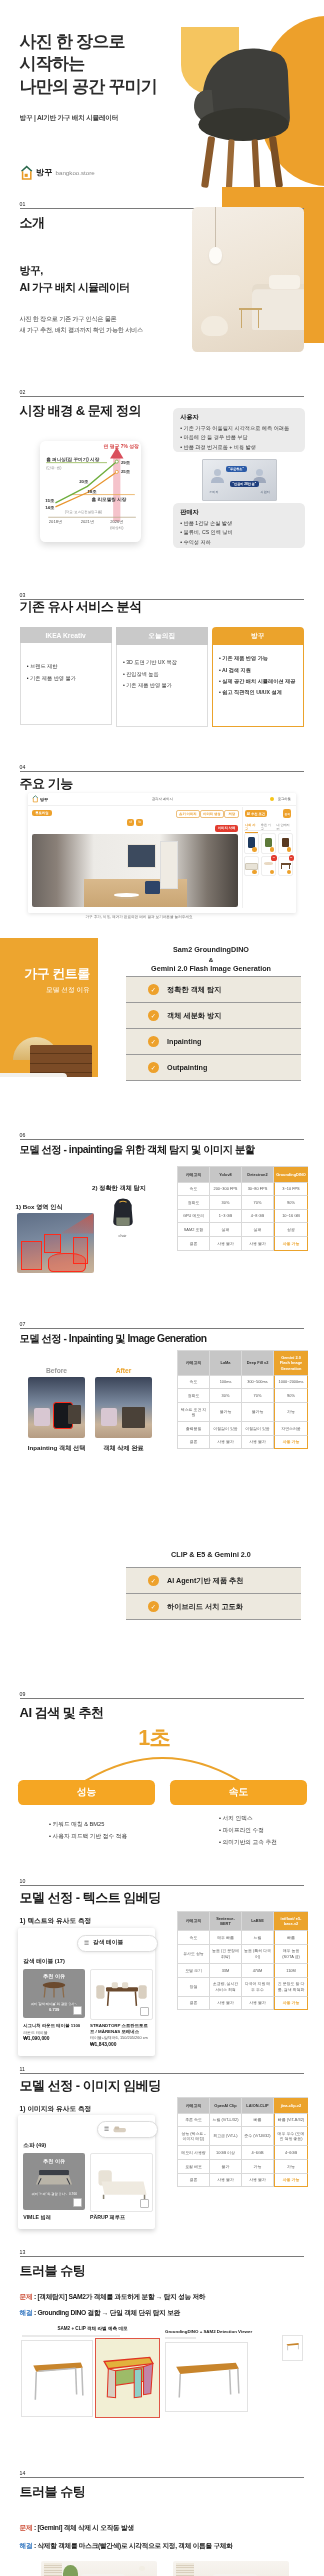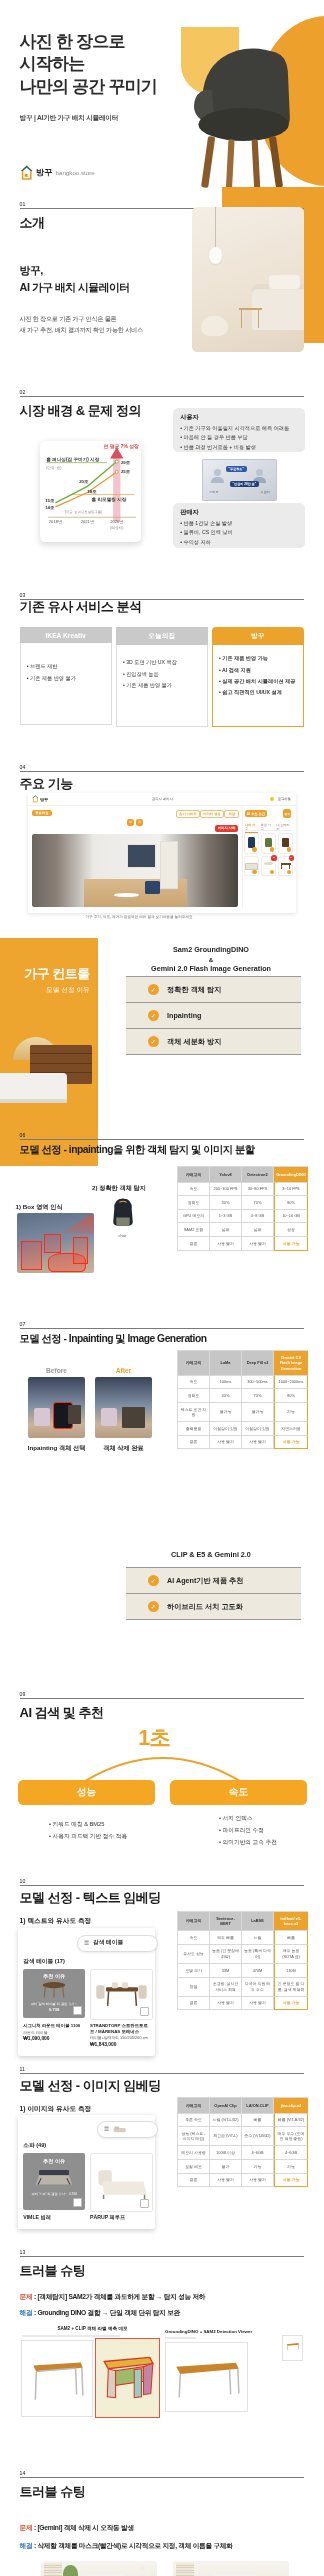"가구 컨트롤" div.opanel { height: 228px -> 139px }
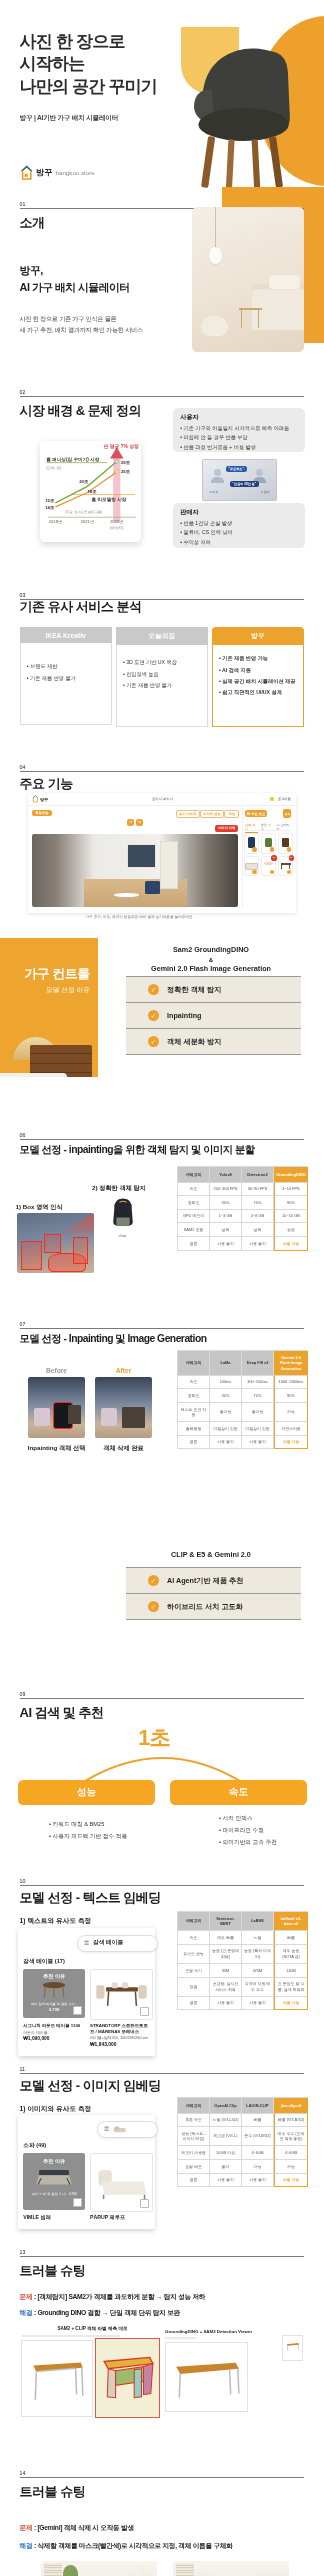"Inpainting" div.checkrow { order: before "객체 세분화 방지" -> after "객체 세분화 방지" }
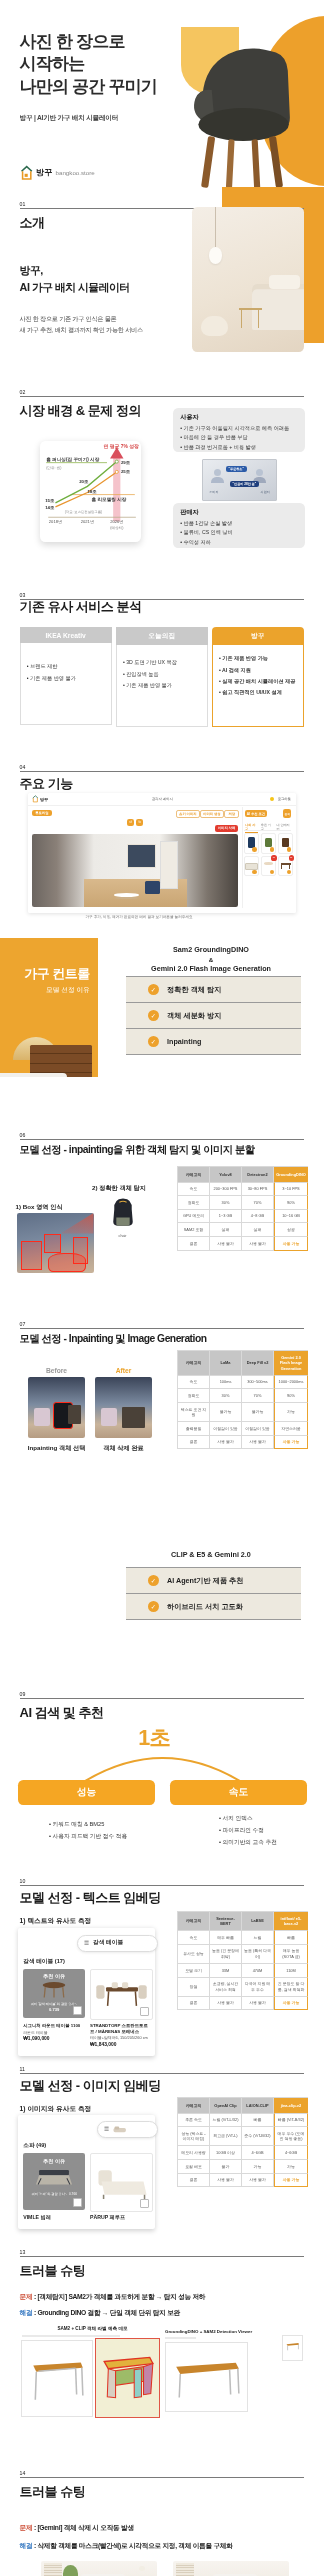"Outpainting" div.checkrow { html: none -> <div> <span>✓</span> <span>Outpainting</span> </div> }
